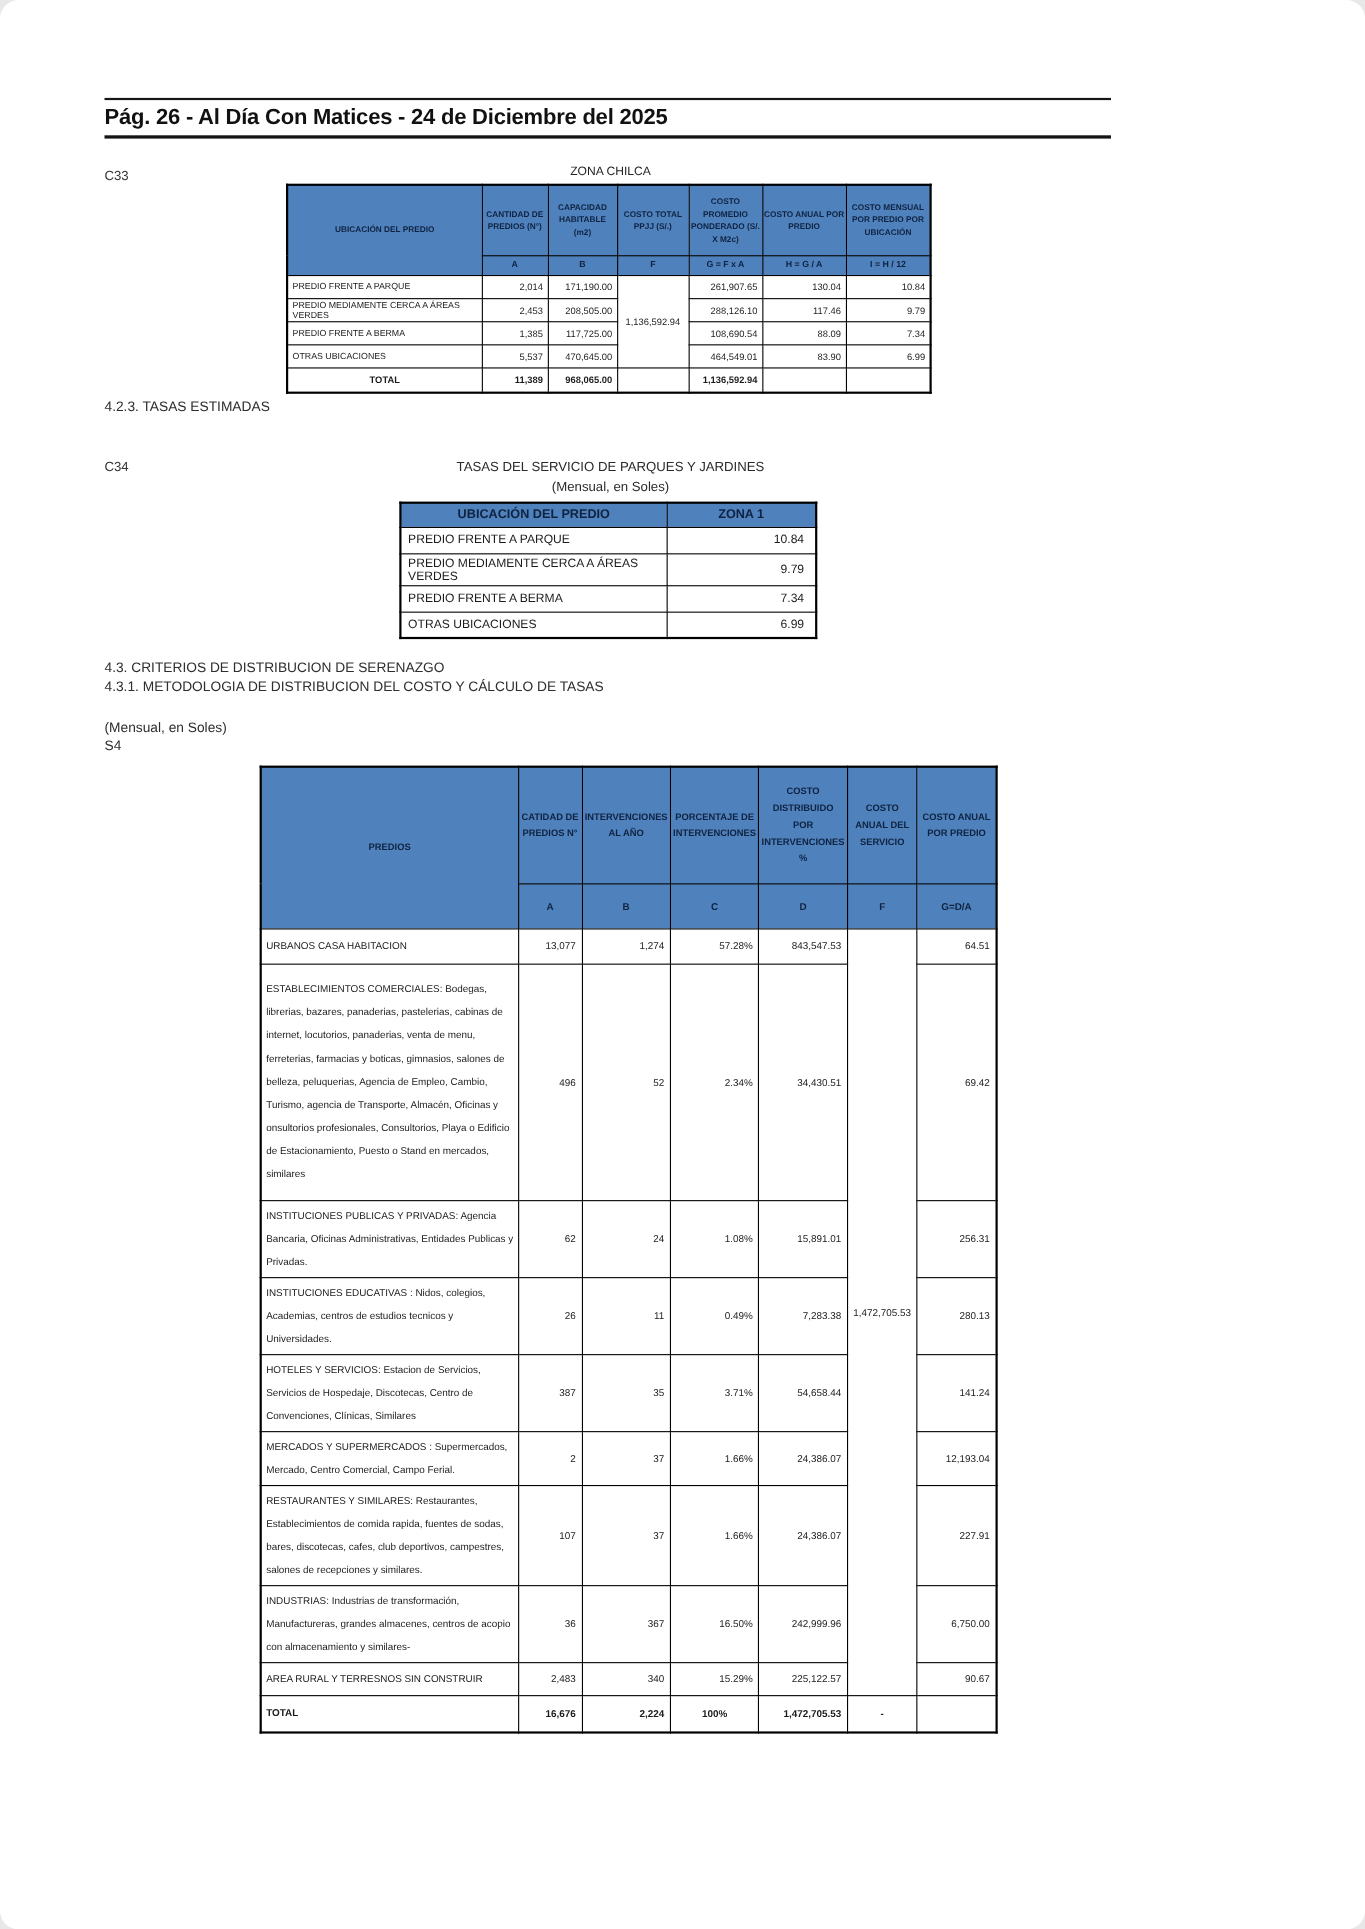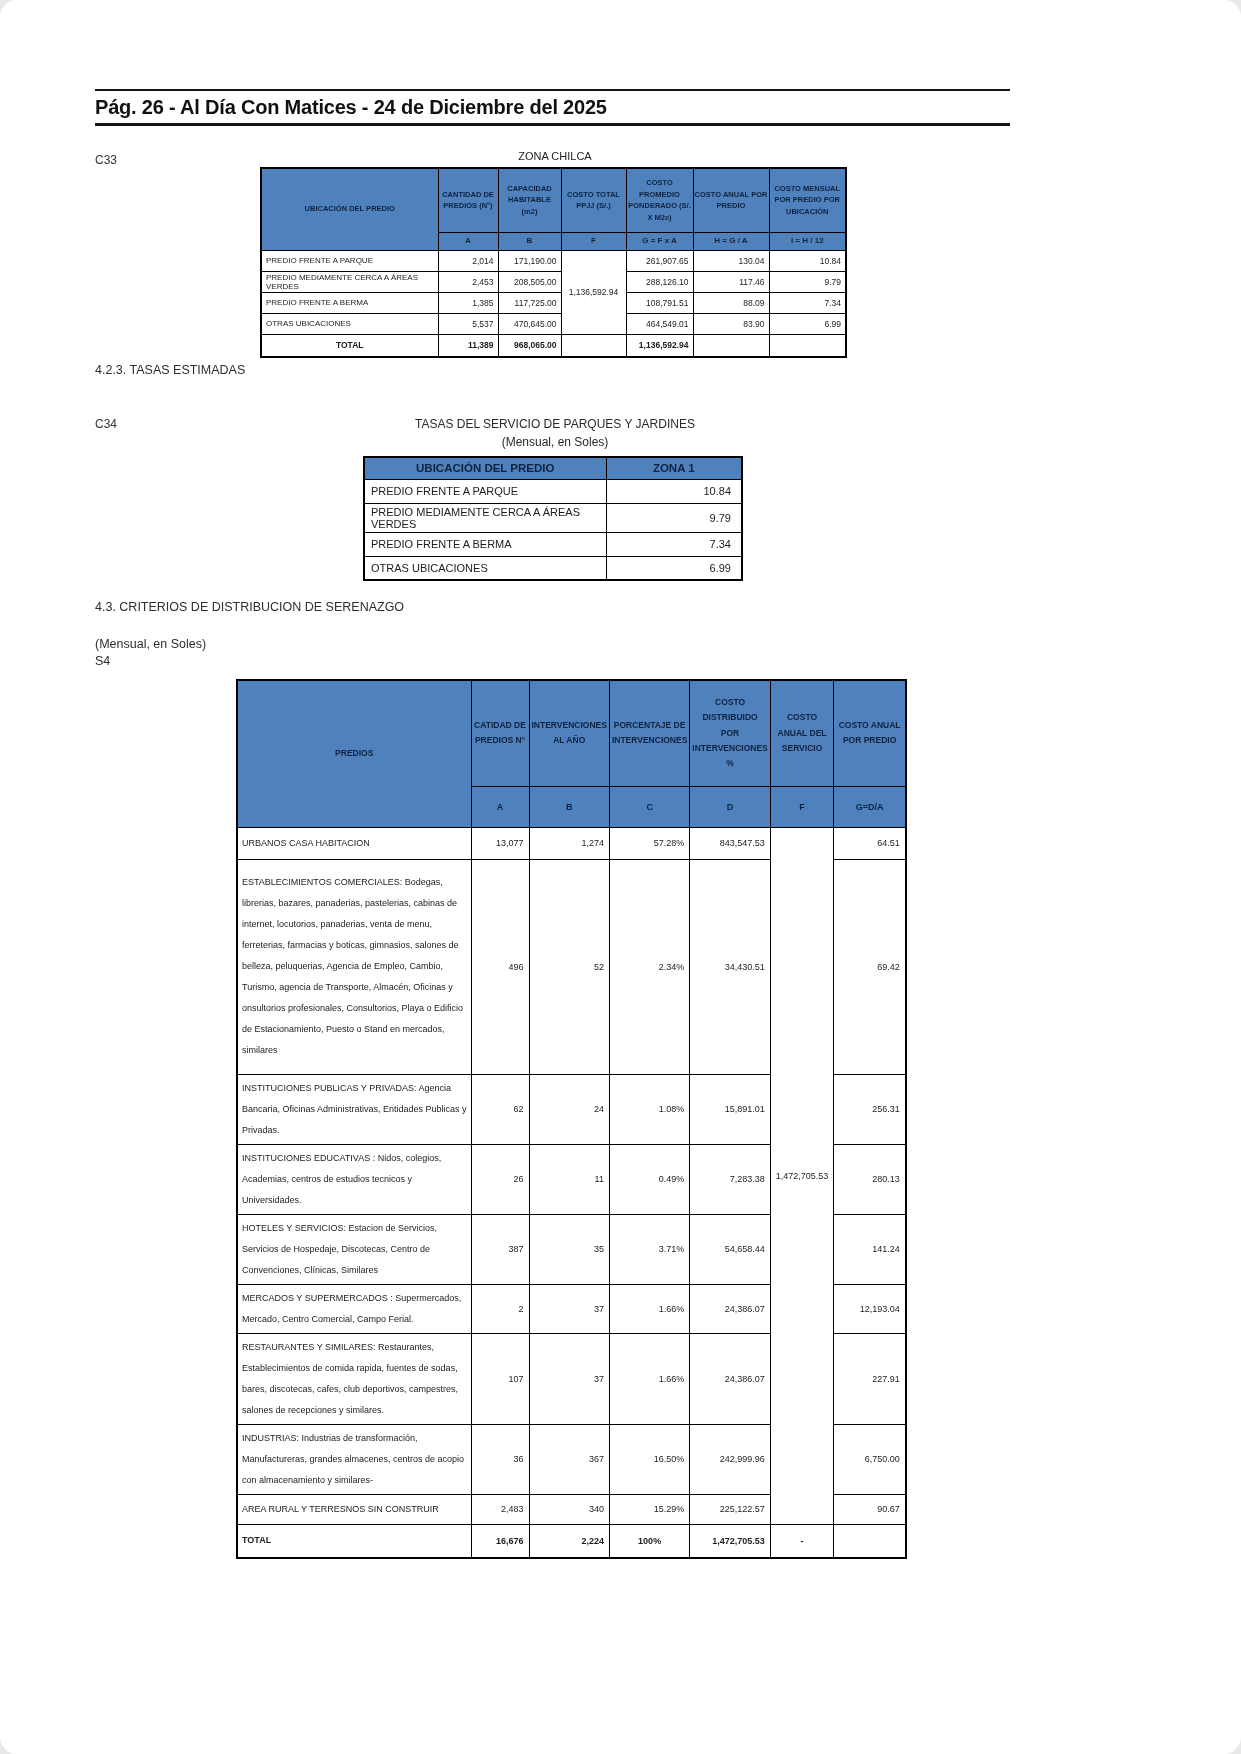"108,791.51" td.num { text: 108,791.51 -> 108,690.54 }
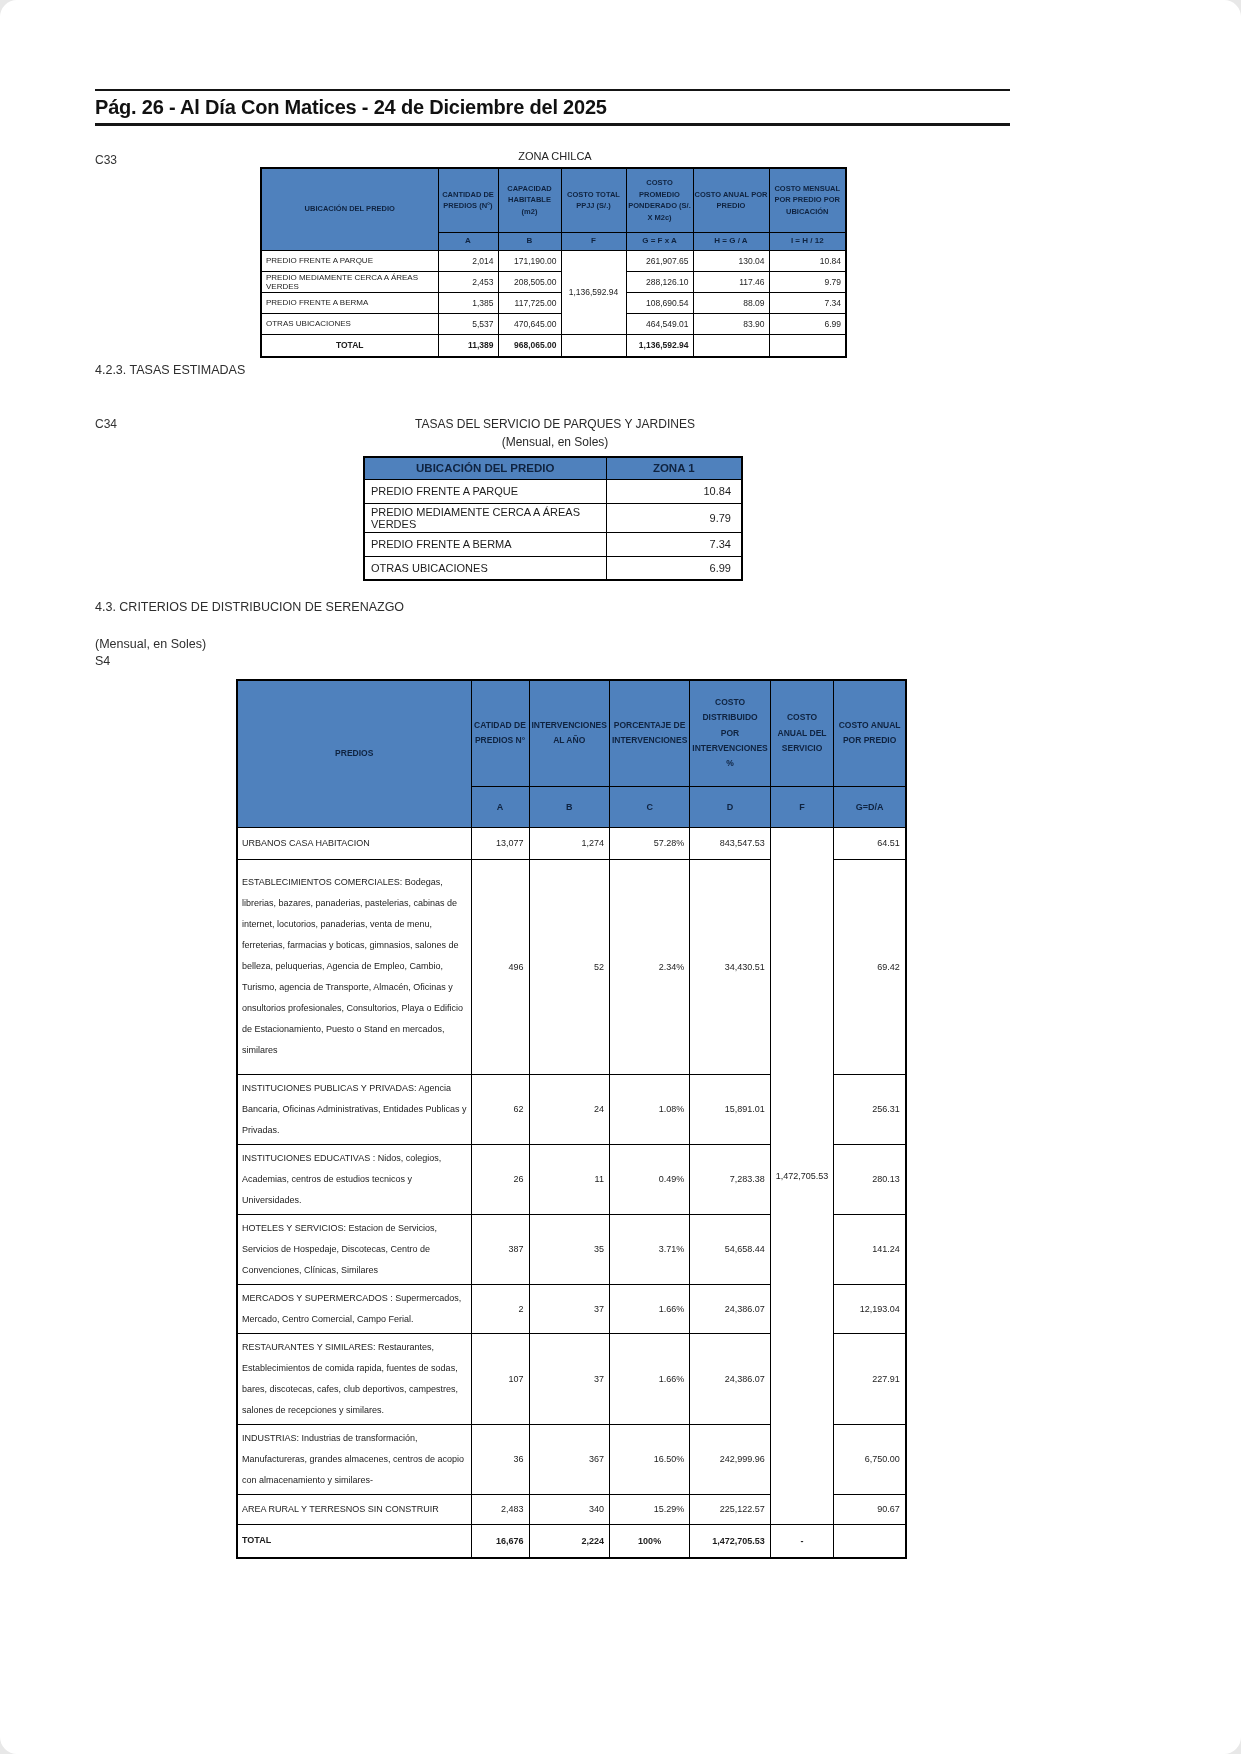"4.3.1. METODOLOGIA DE DISTRIBUCION DEL" div.heading { html: none -> <div>4.3.1. METODOLOGIA DE DISTRIBUCION DEL COSTO Y CÁLCULO DE TASAS</div> }
